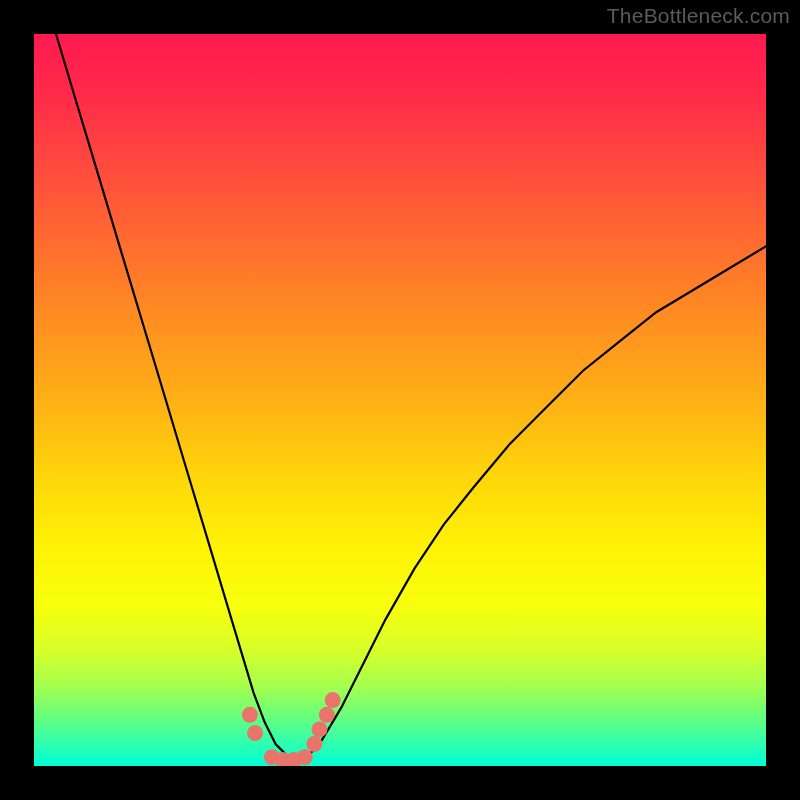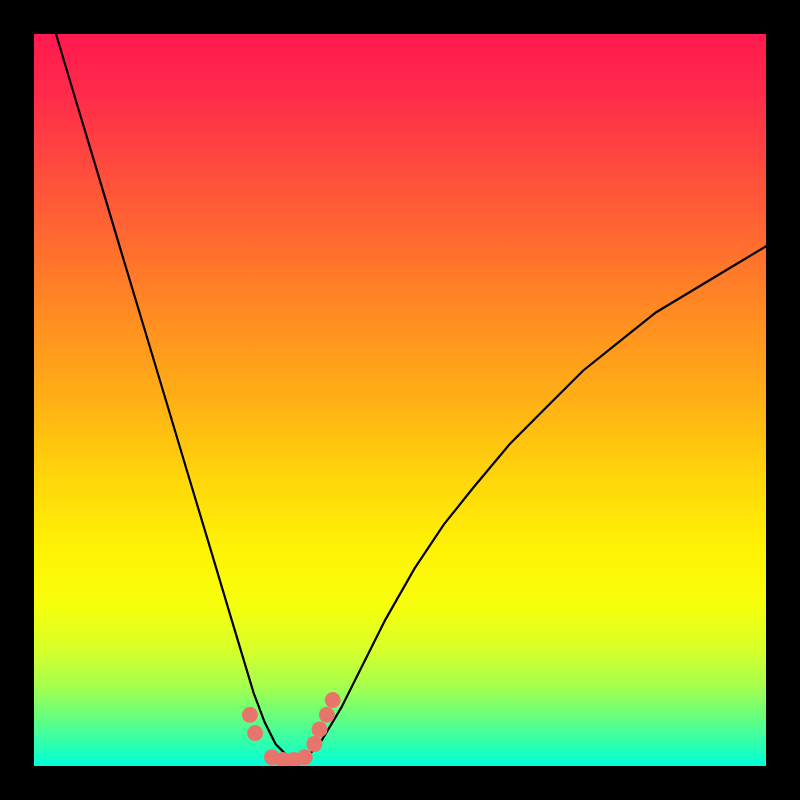"TheBottleneck.com" div.watermark { html: none -> <div>TheBottleneck.com</div> }
